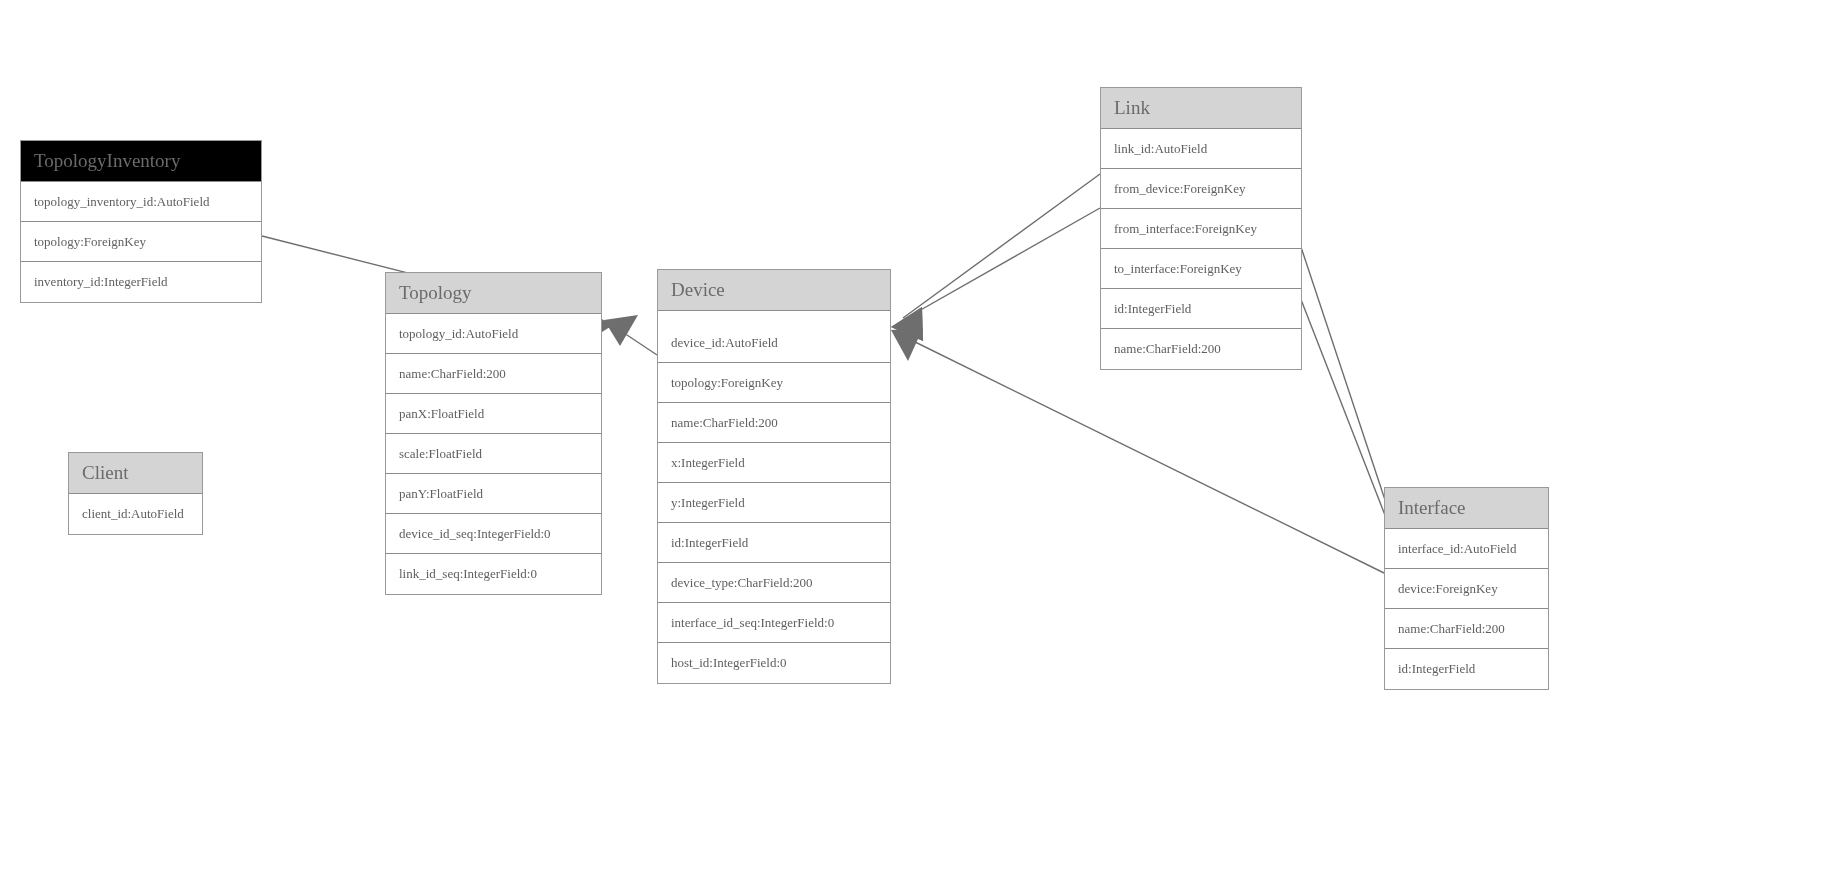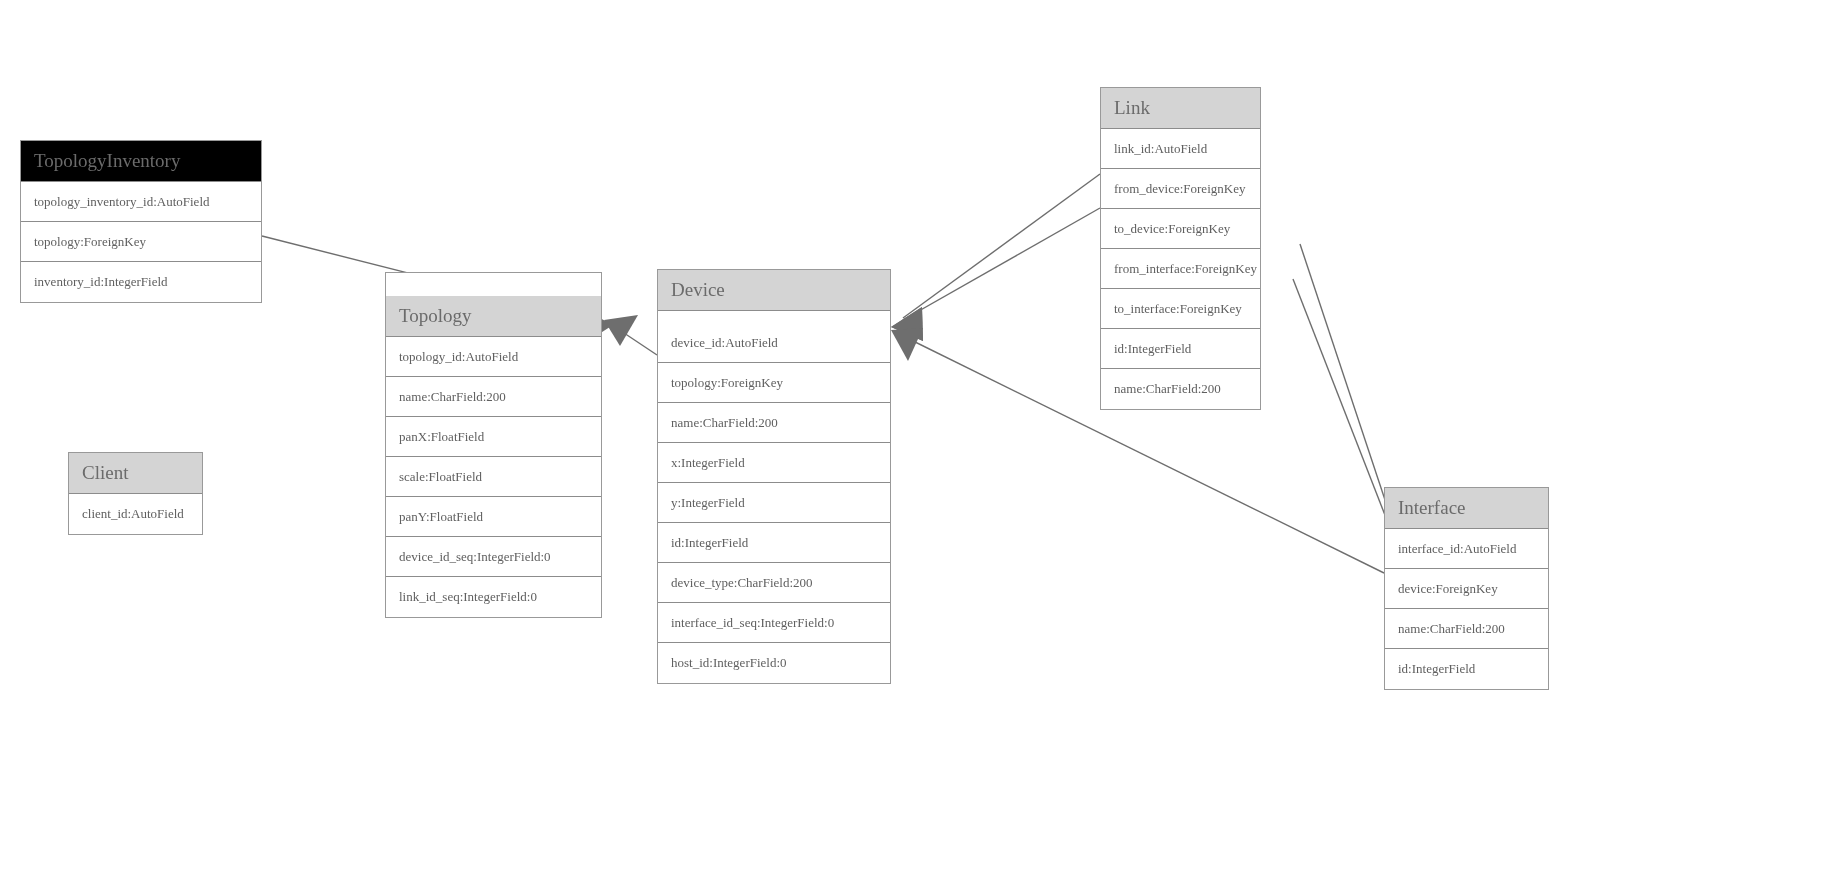"Link" div.entity { width: 161px -> 202px }
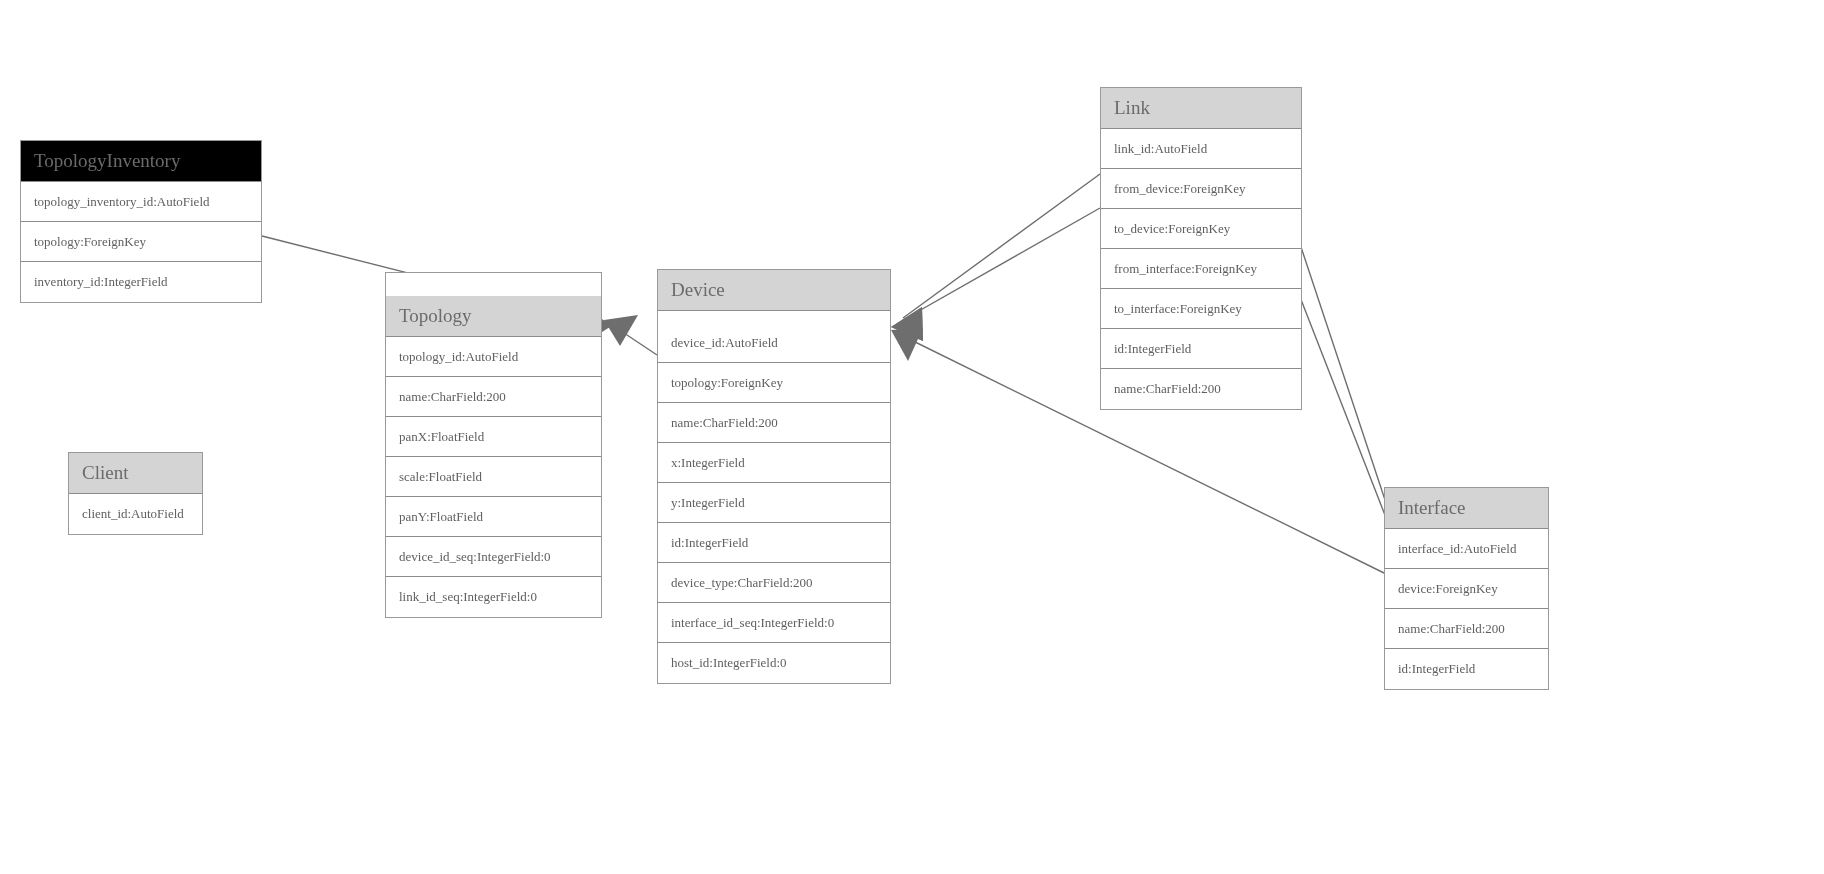"to_device:ForeignKey" div.entity-row { html: <div>to_device:ForeignKey</div> -> none }
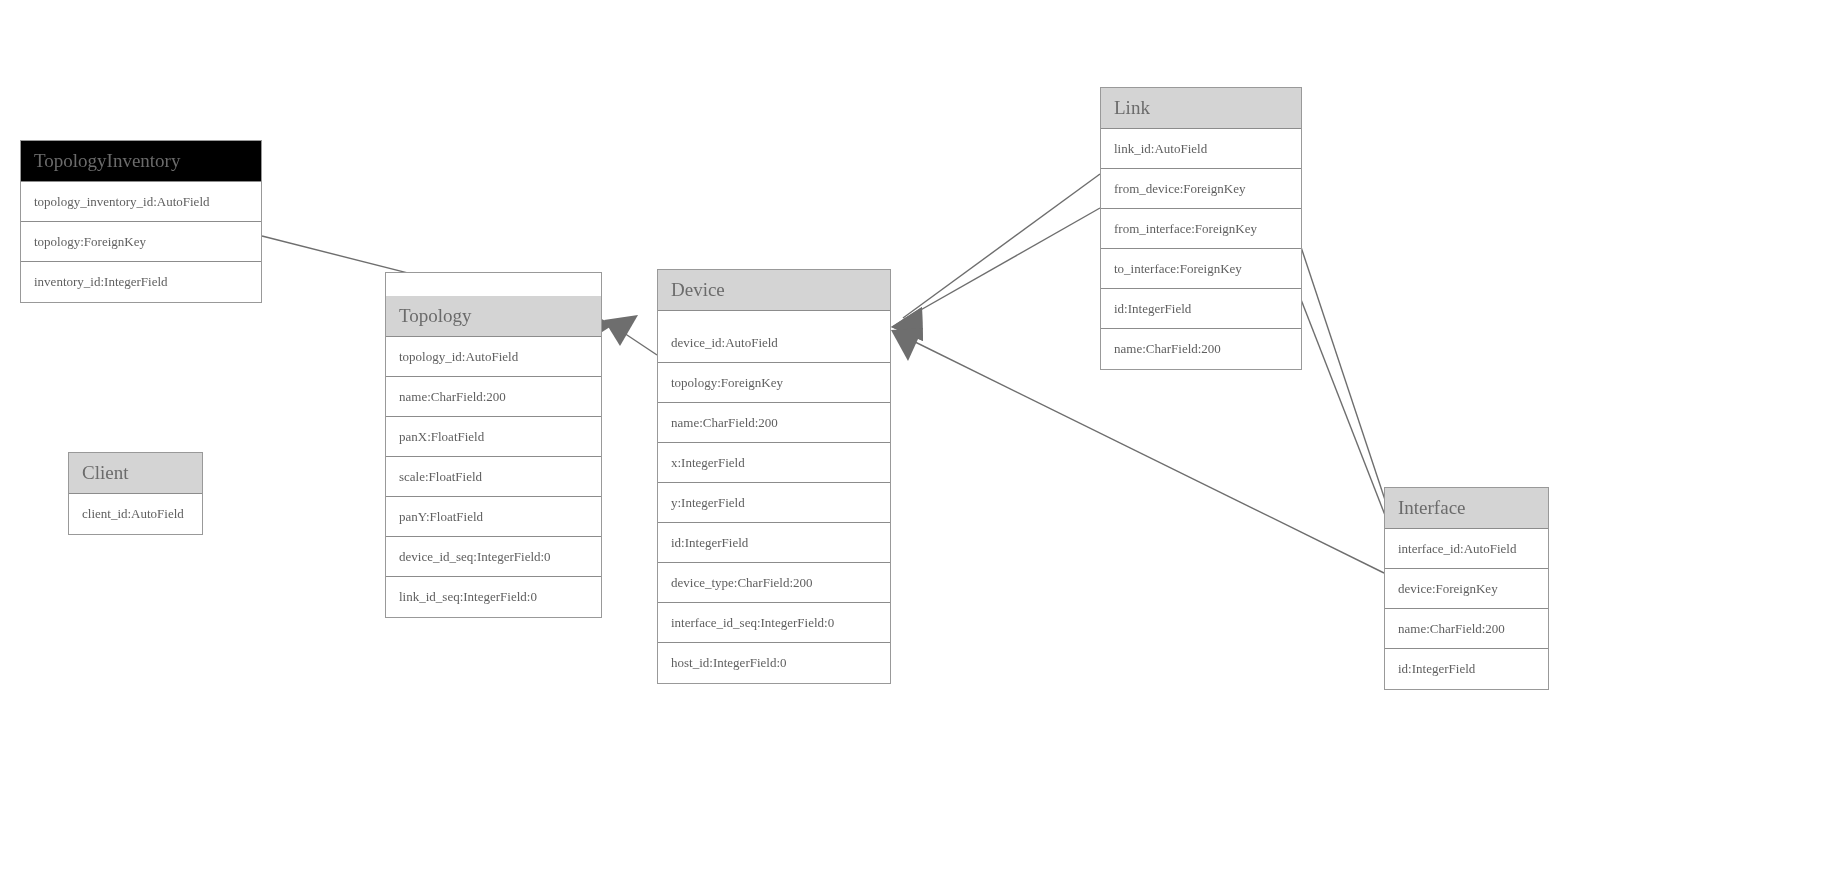"Topology" div.entity-header { margin-top: 23px -> none }
